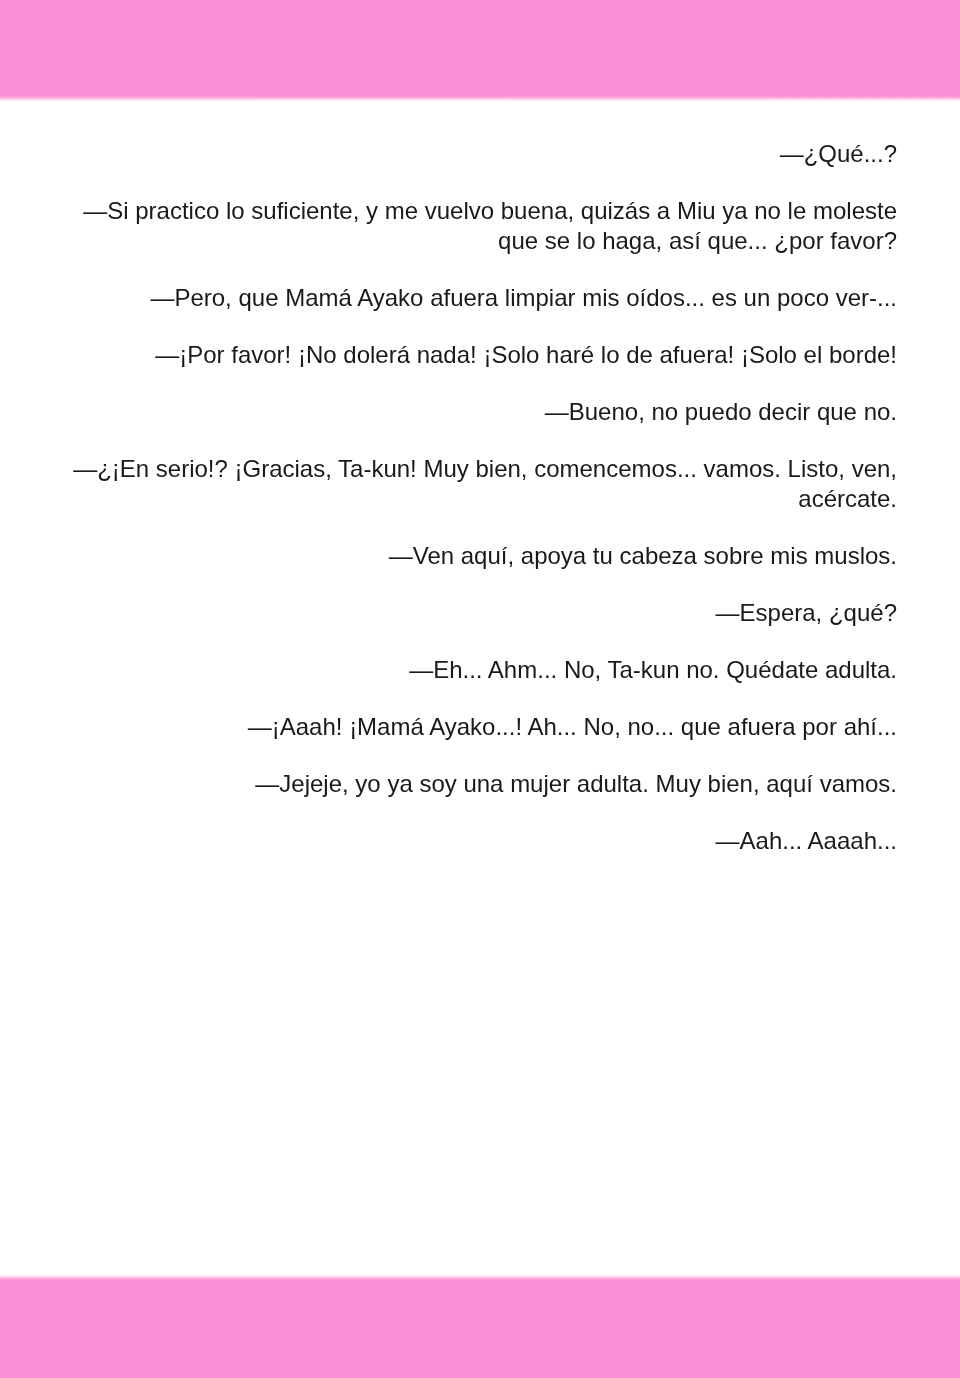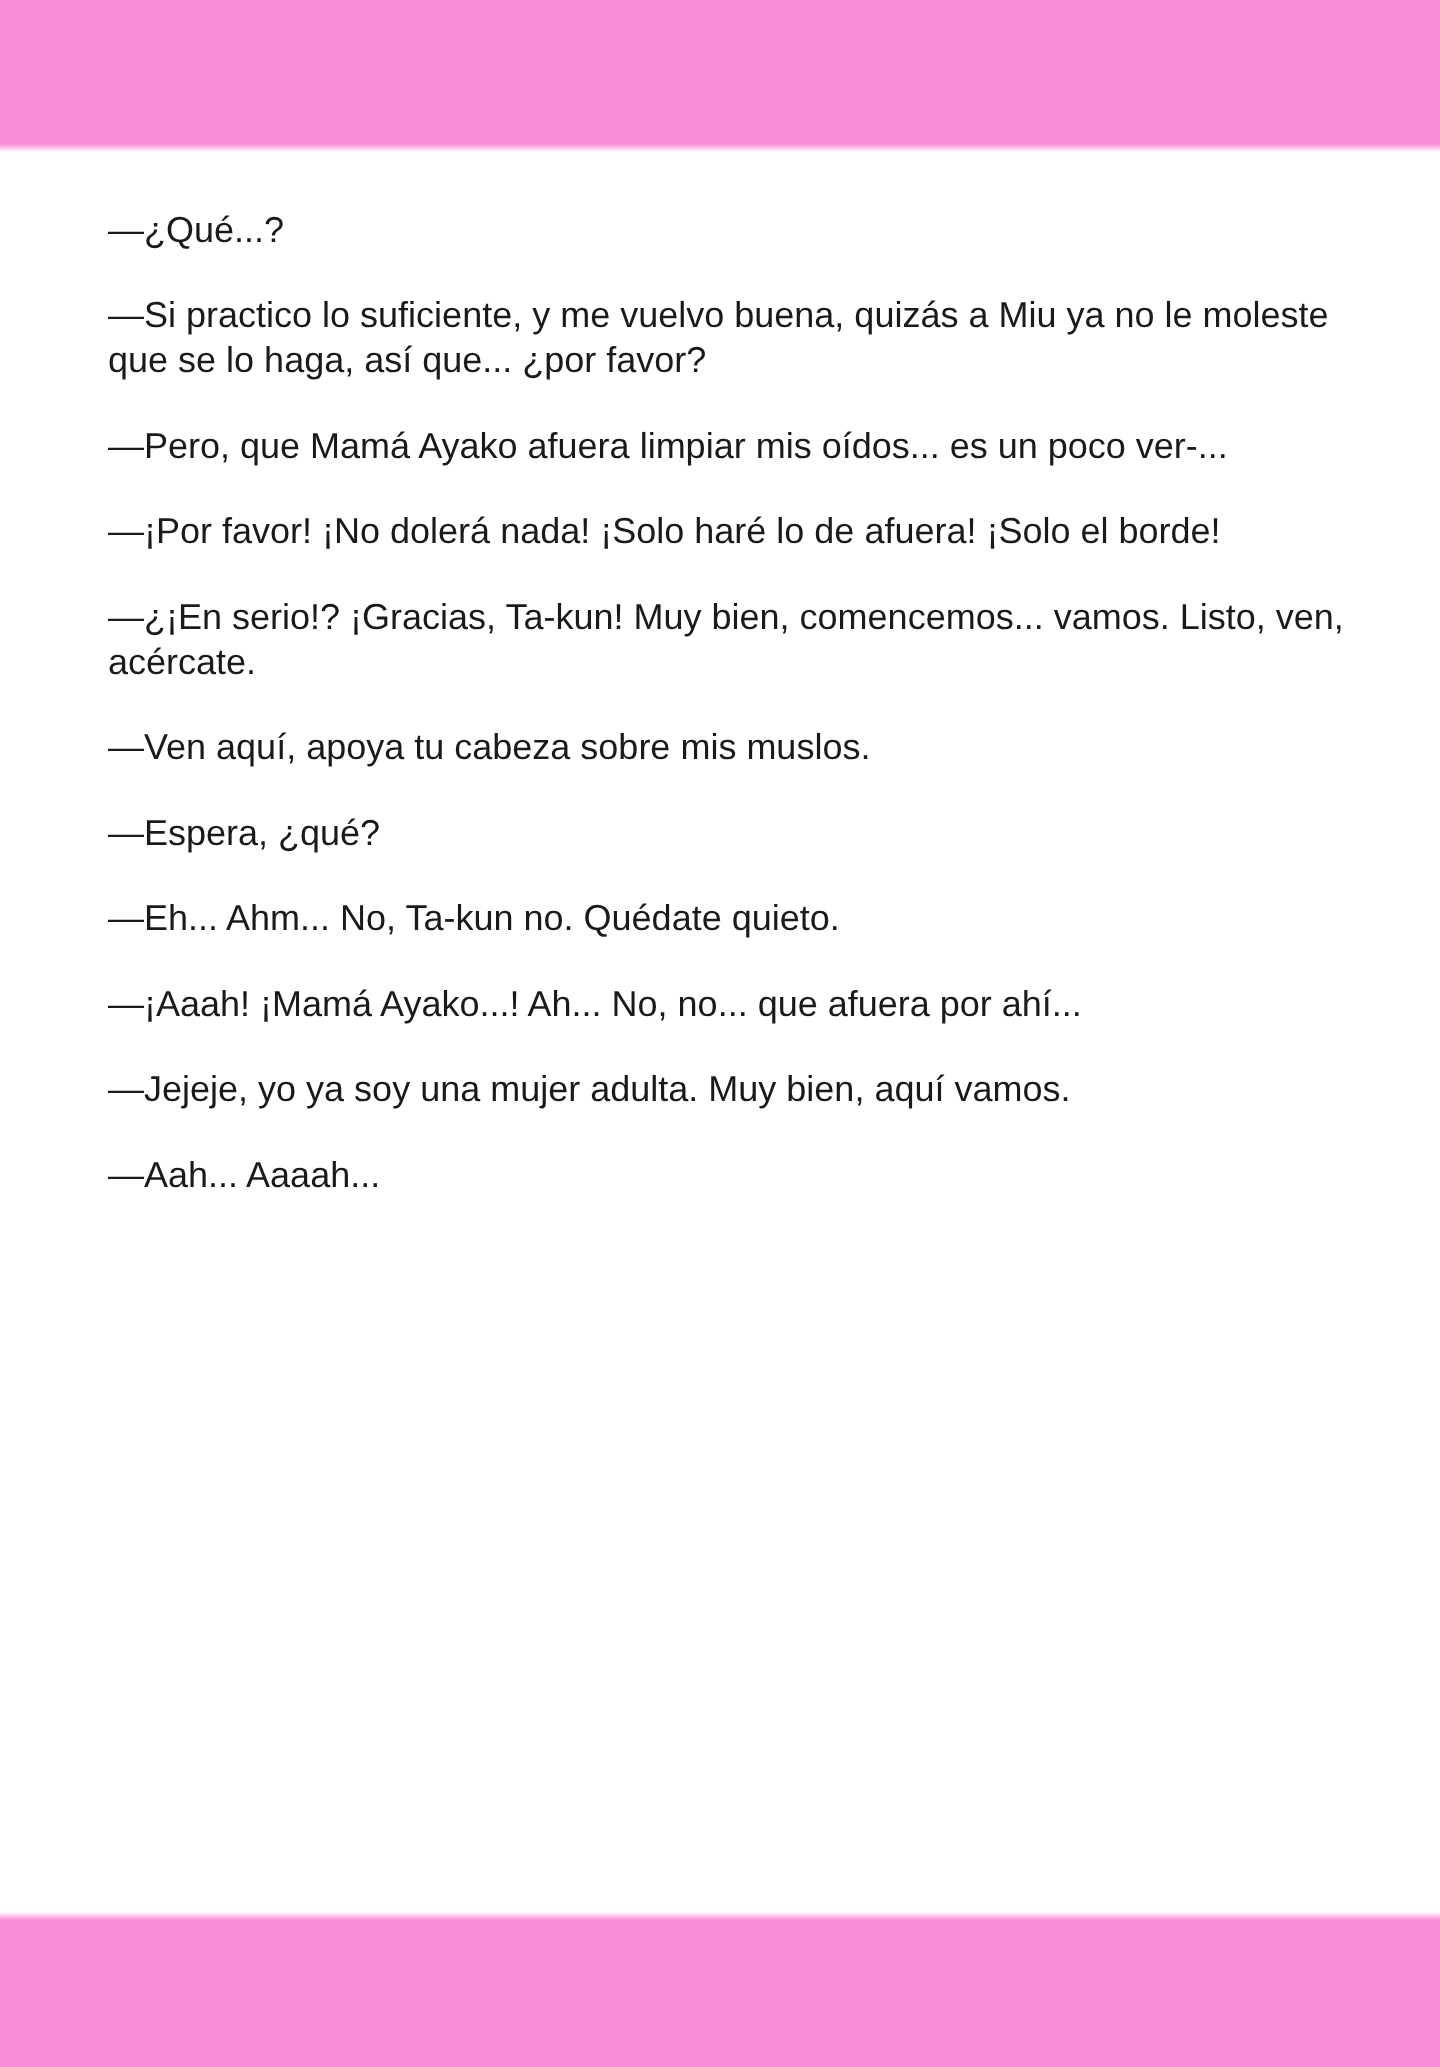"—¿Qué...?" .content p { text-align: none -> right }
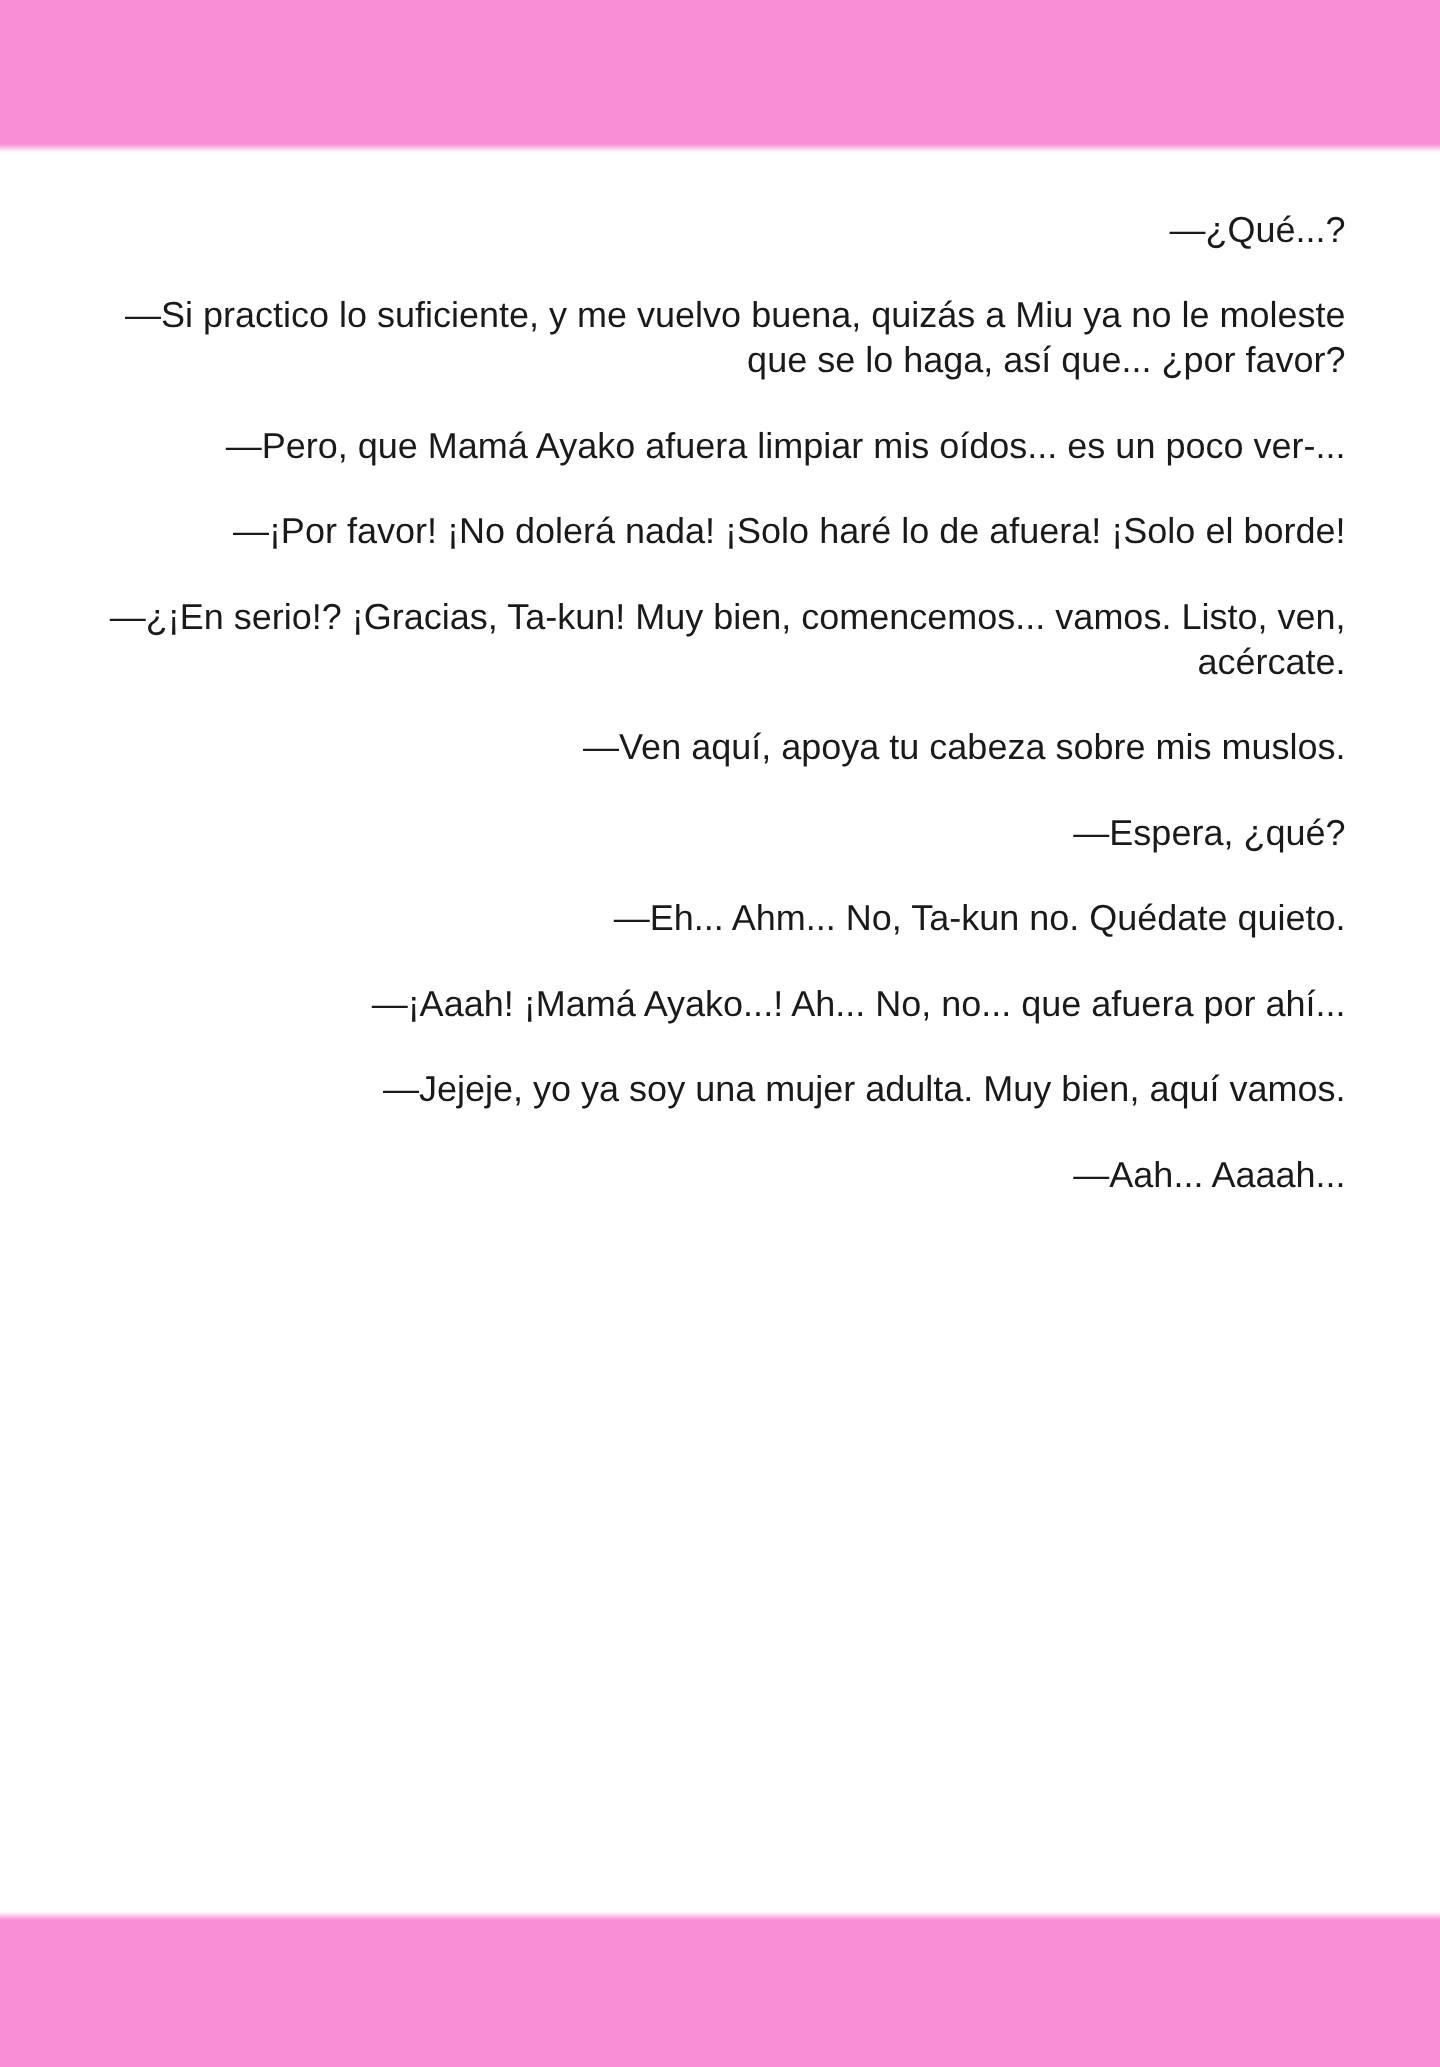"—Bueno, no puedo decir que" p { html: none -> <p>—Bueno, no puedo decir que no.</p> }
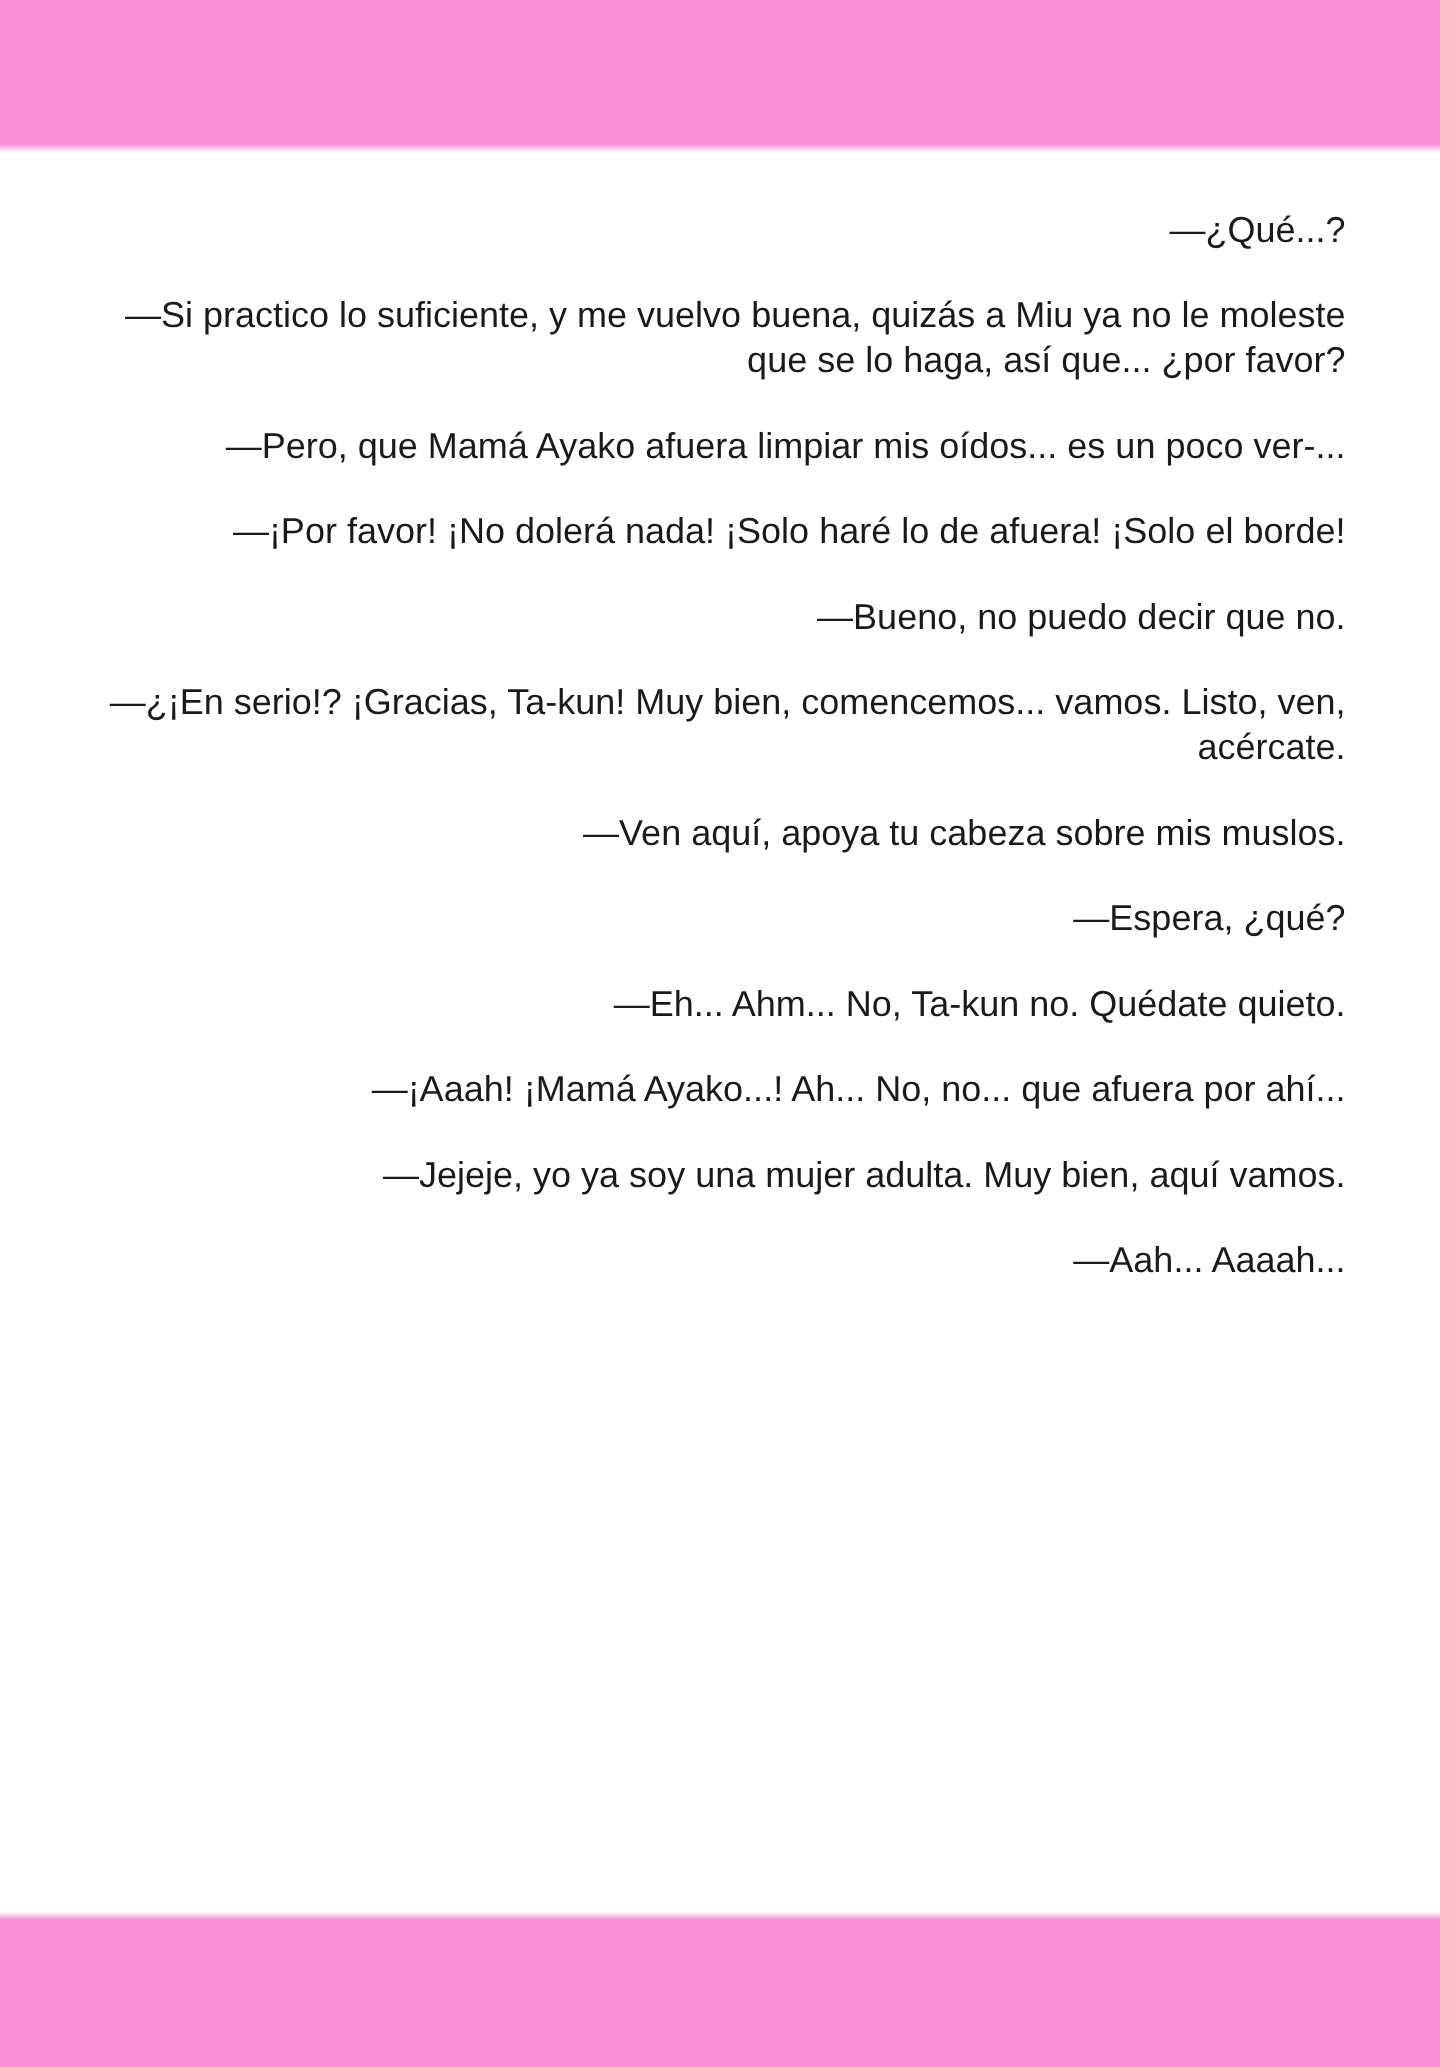"—Eh... Ahm... No, Ta-kun no." p { text: quieto -> adulta }
